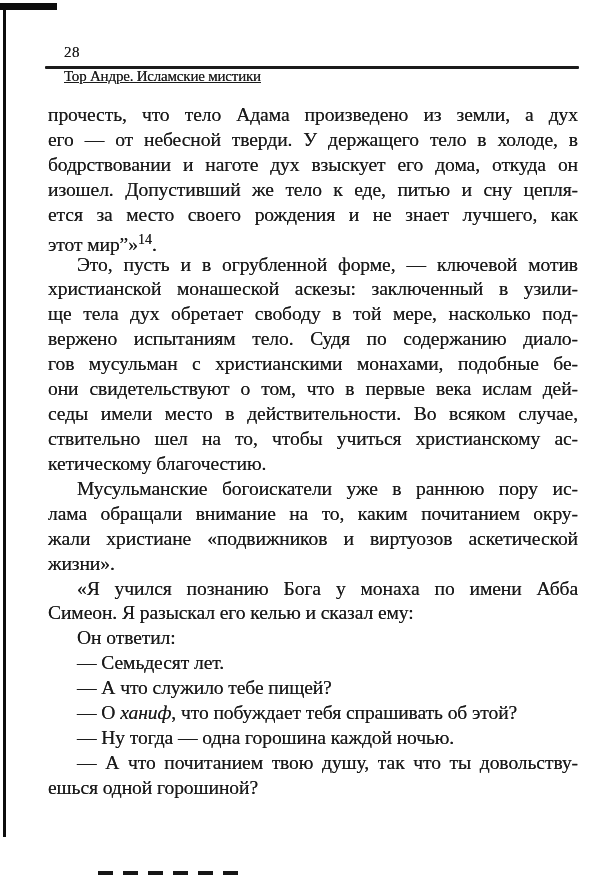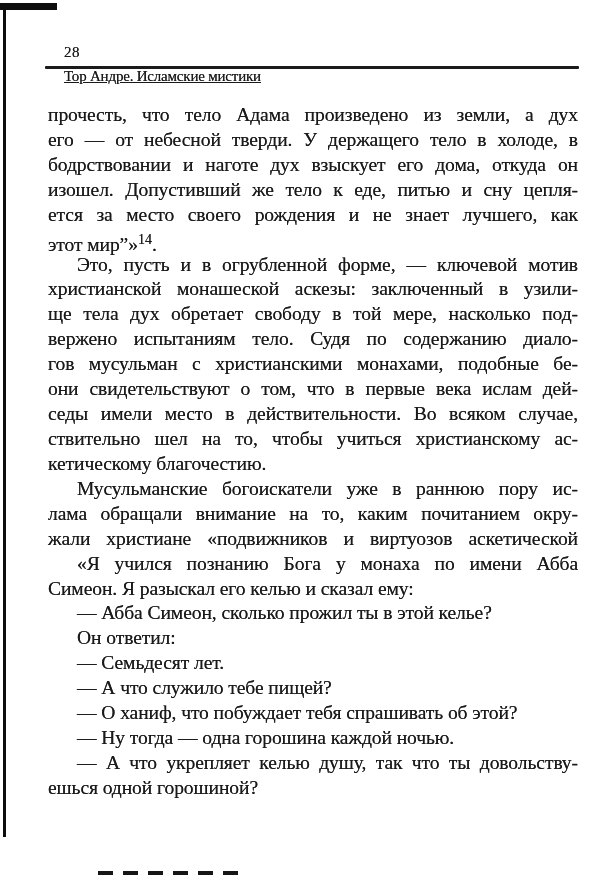"жизни»." div.line { html: none -> <div><span>жизни».</span></div> }
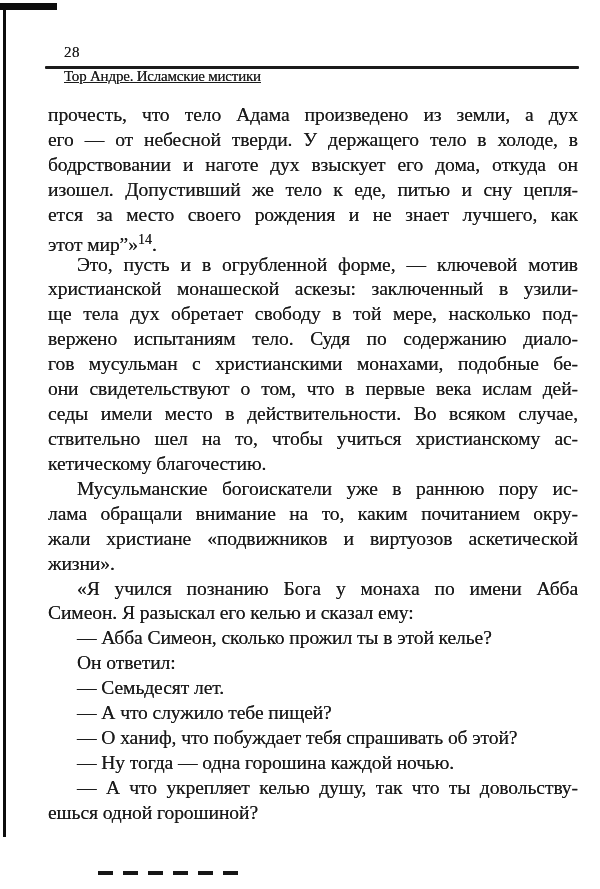"— Абба Симеон, сколько прожил" div { html: <div> <div><span>— Абба Симеон, сколько прожил ты в этой келье?</span></div> </div> -> none }
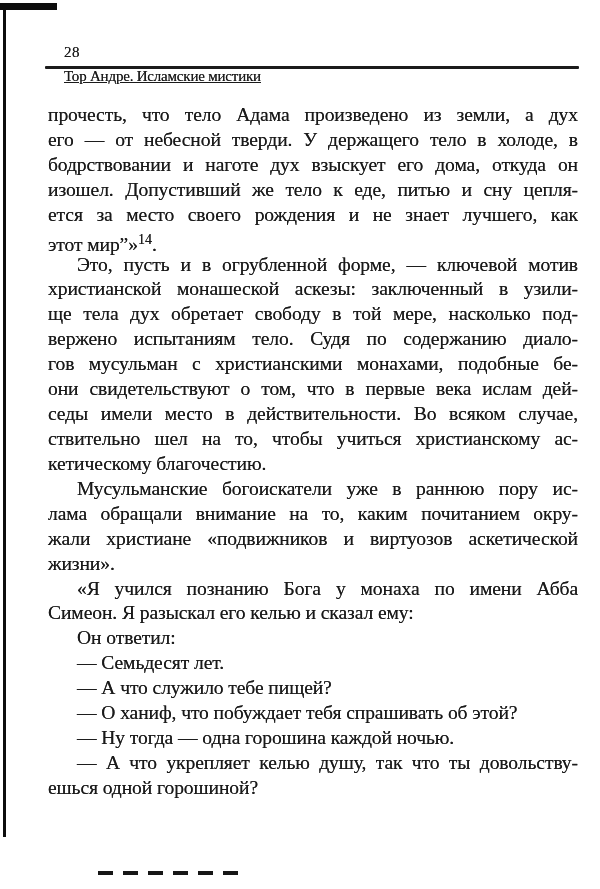"ханиф" .seg-italic { font-style: none -> italic }
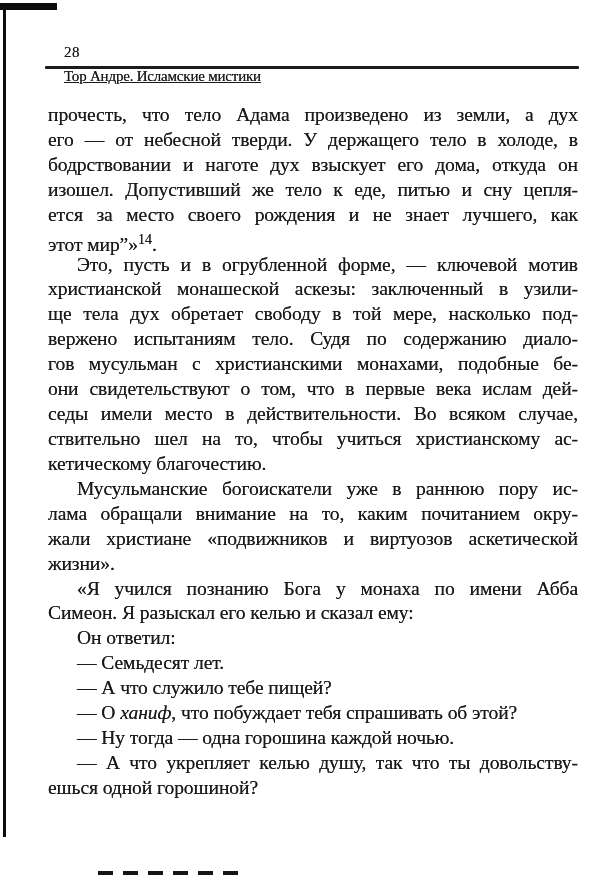"— А что укрепляет келью" span { text: укрепляет келью -> почитанием твою }
